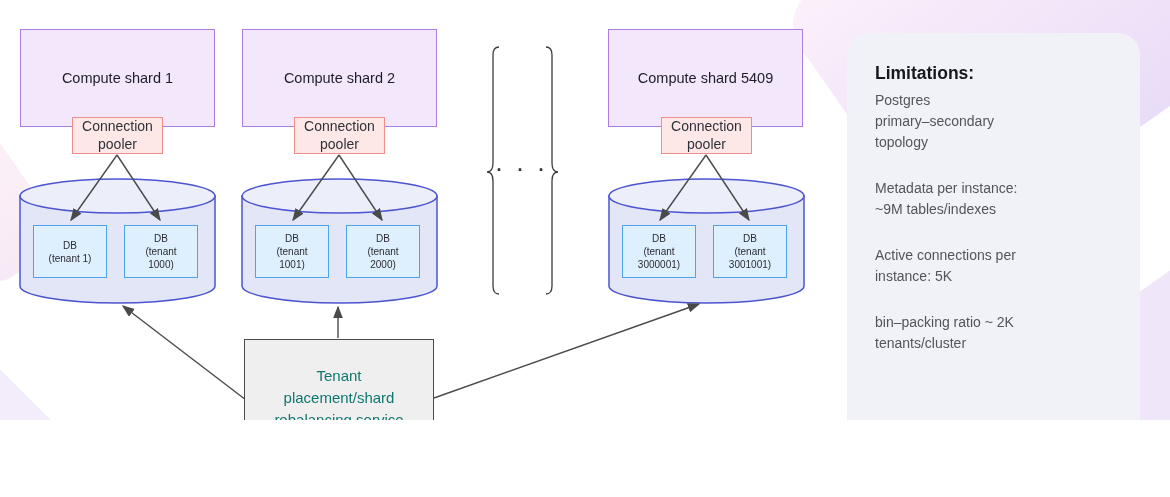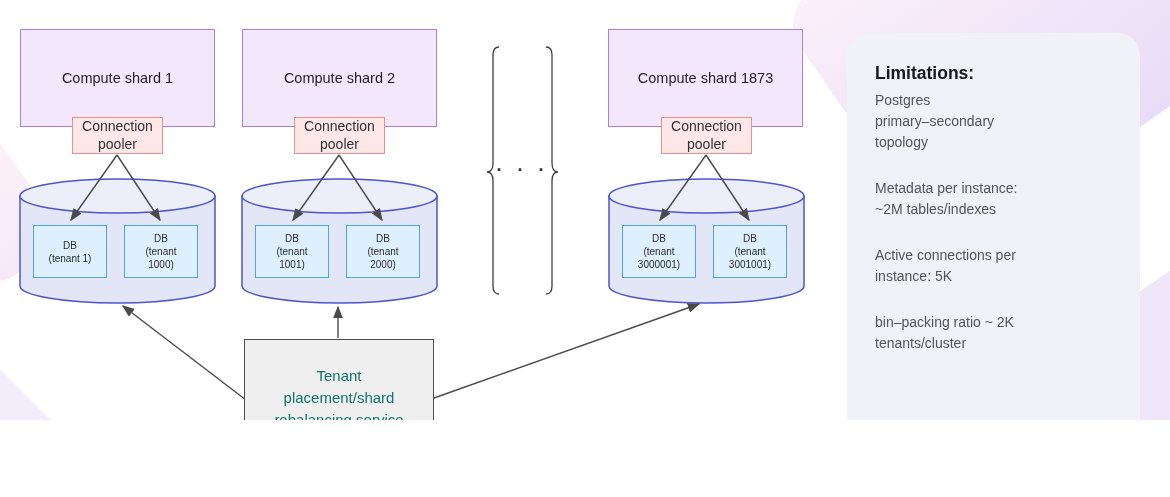"Compute shard 1873" span { text: 1873 -> 5409 }
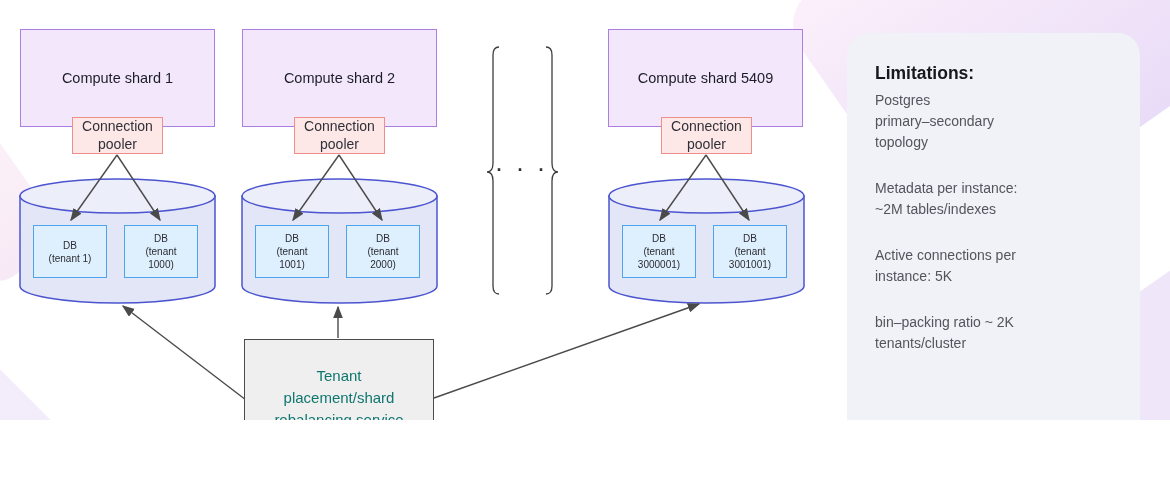"Metadata per instance:" p.panel-item { text: 2M -> 9M }
